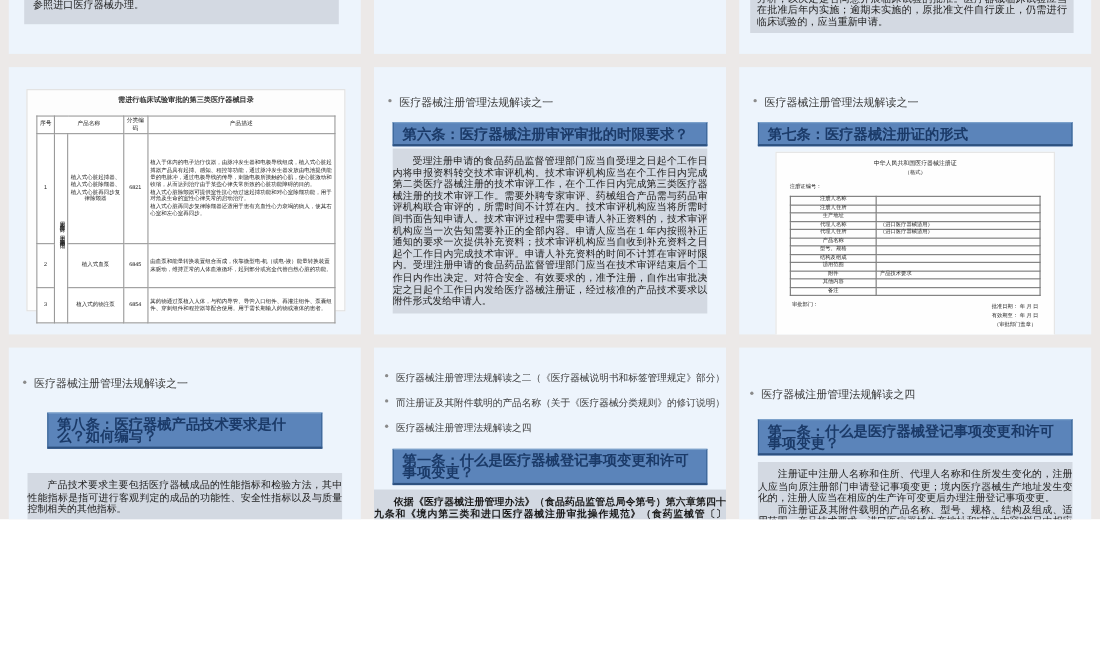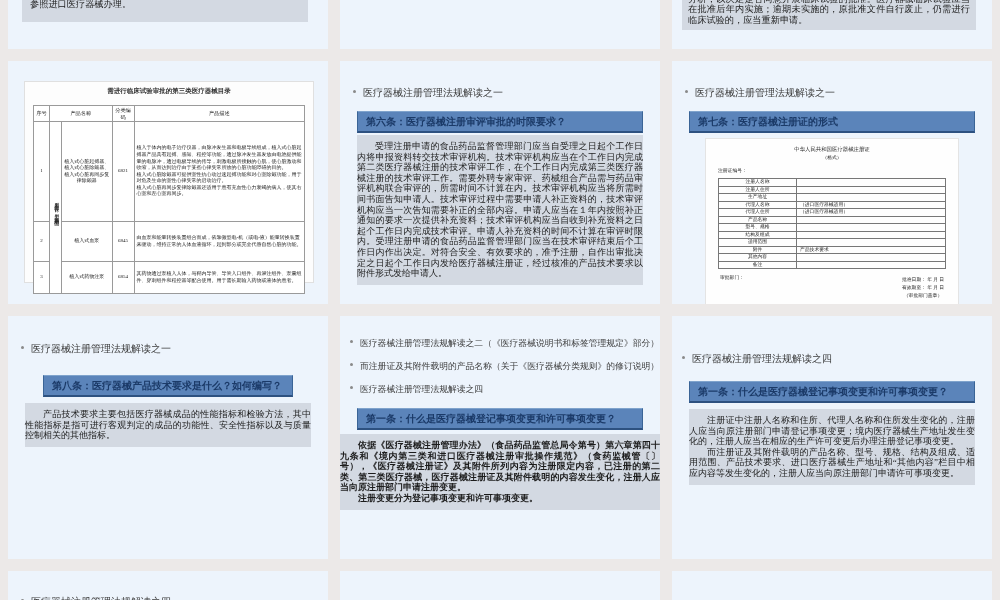"参照进口医疗器械办理。" .canvas { font-family: Liberation Serif, serif -> none; height: 600px -> 472px }
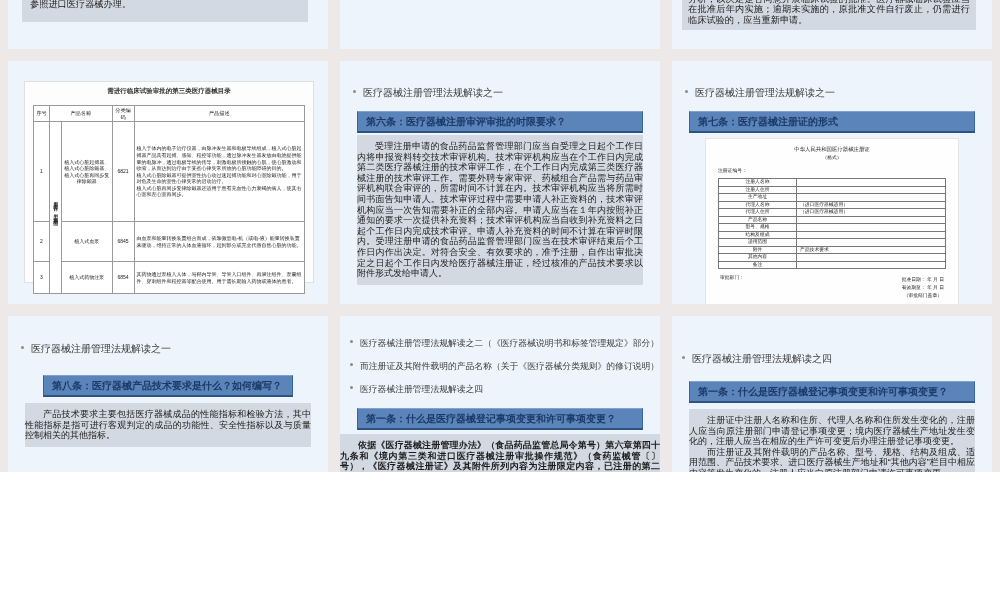"第六条：医疗器械注册审评审批的时限要求？" .hbar { font-size: 10px -> 13px }
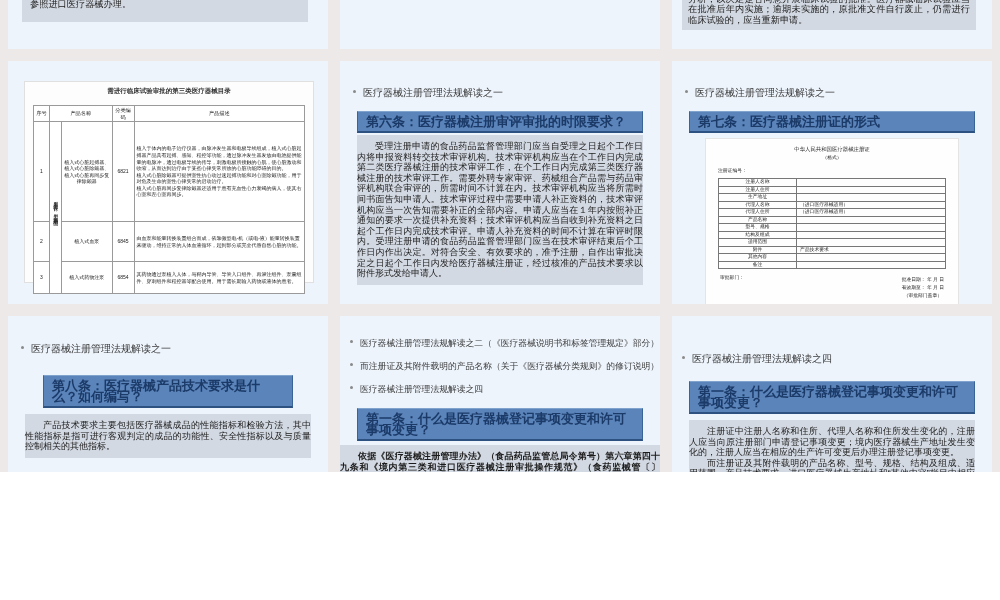"产品技术要求主要包括医疗器械成品的性能指标和检验方法，其中性能指标是指可进行客观" .s7 .bodybox { margin: 6px 17px 0 -> 22px 17px 0 }
